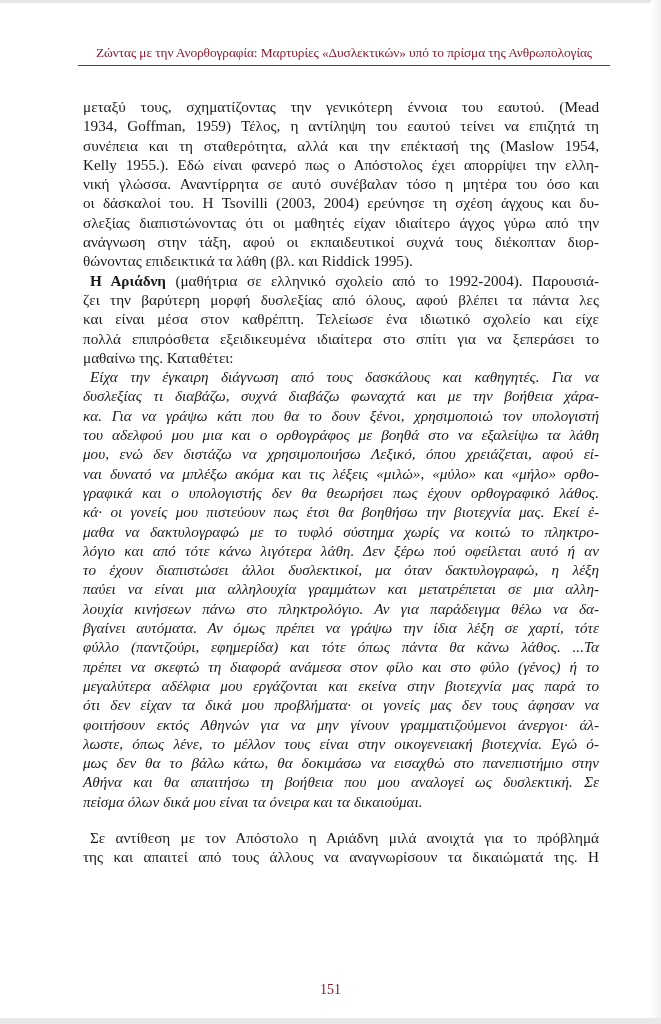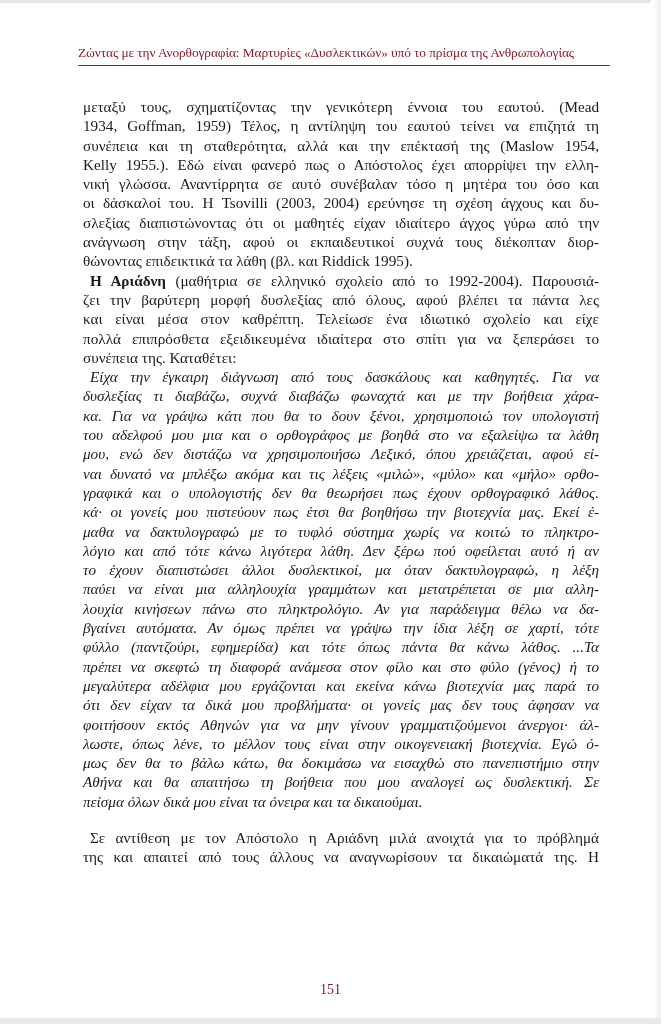"Ζώντας με την Ανορθογραφία: Μαρτυρίες" .running-header { text-align: left -> center }
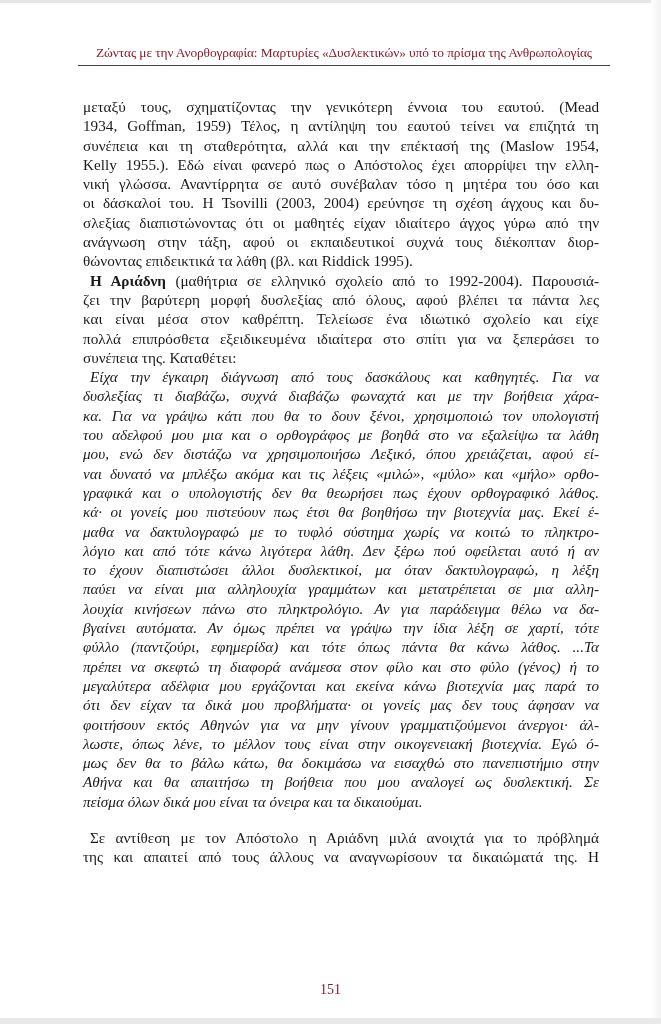"συνέπεια της. Καταθέτει:" span.line { text: συνέπεια -> μαθαίνω }
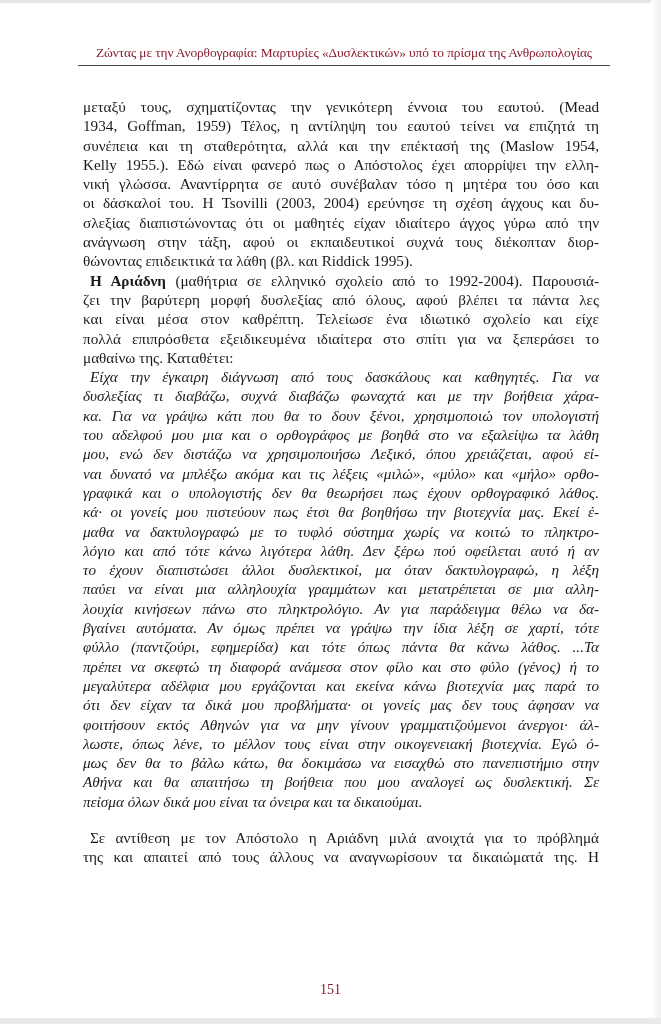"μεγαλύτερα αδέλφια μου εργάζονται και" span.line { text: κάνω -> στην }
